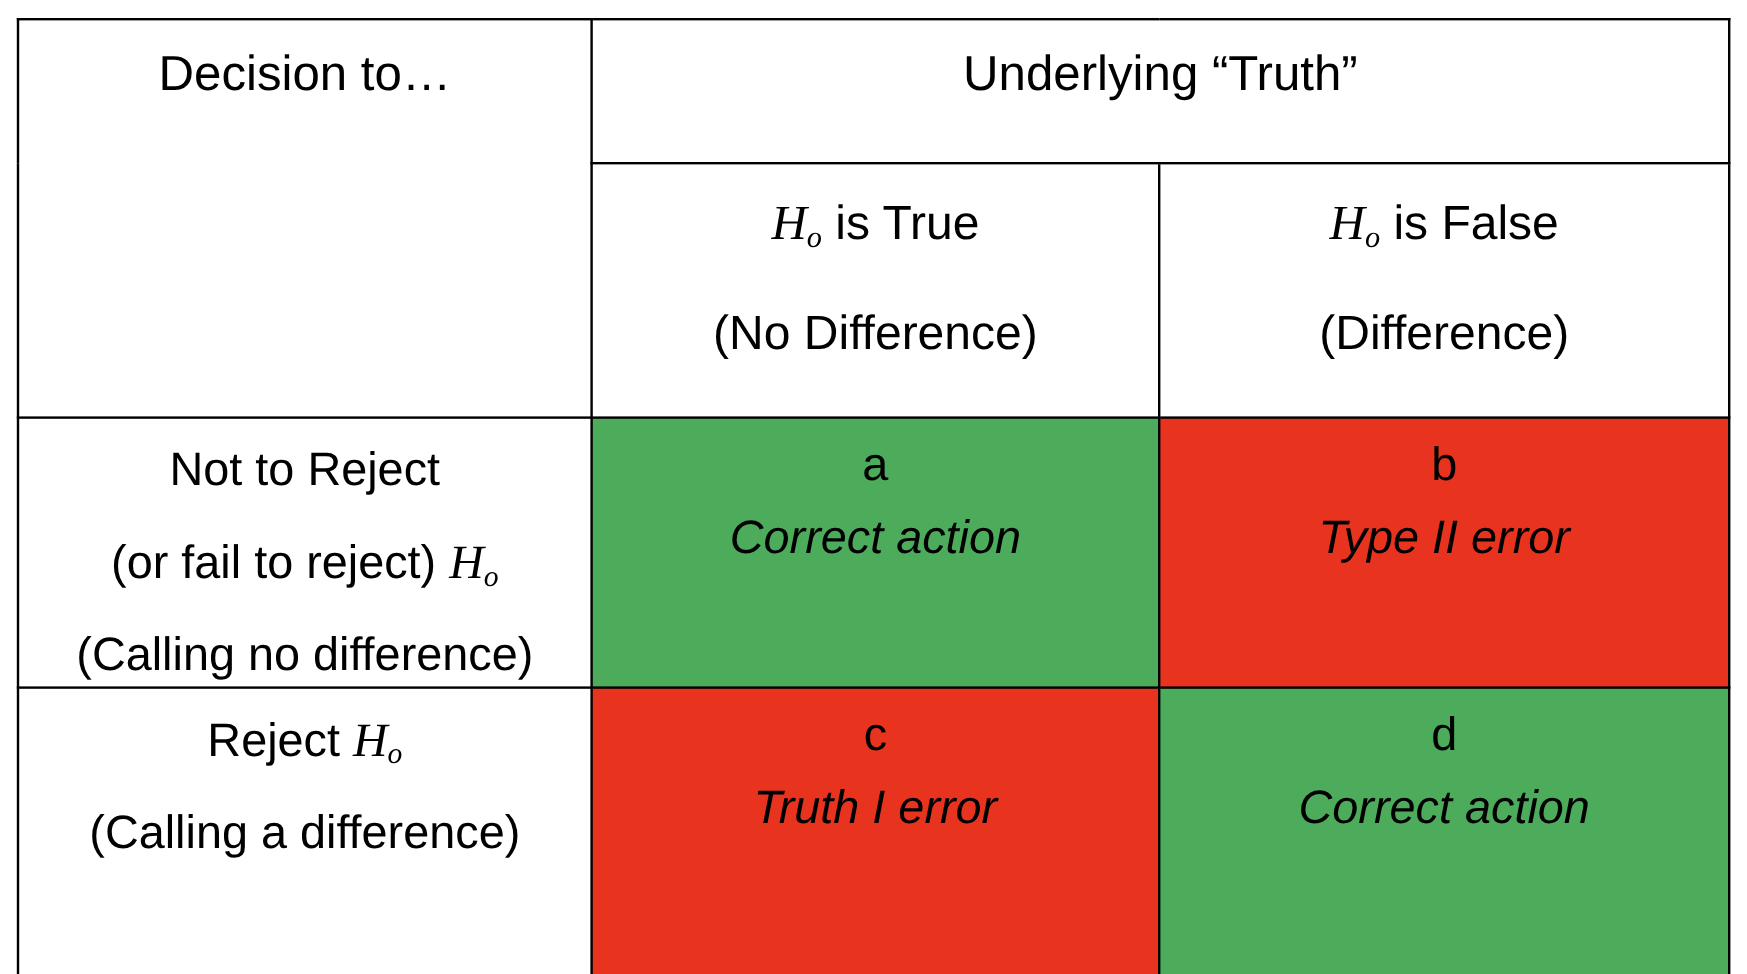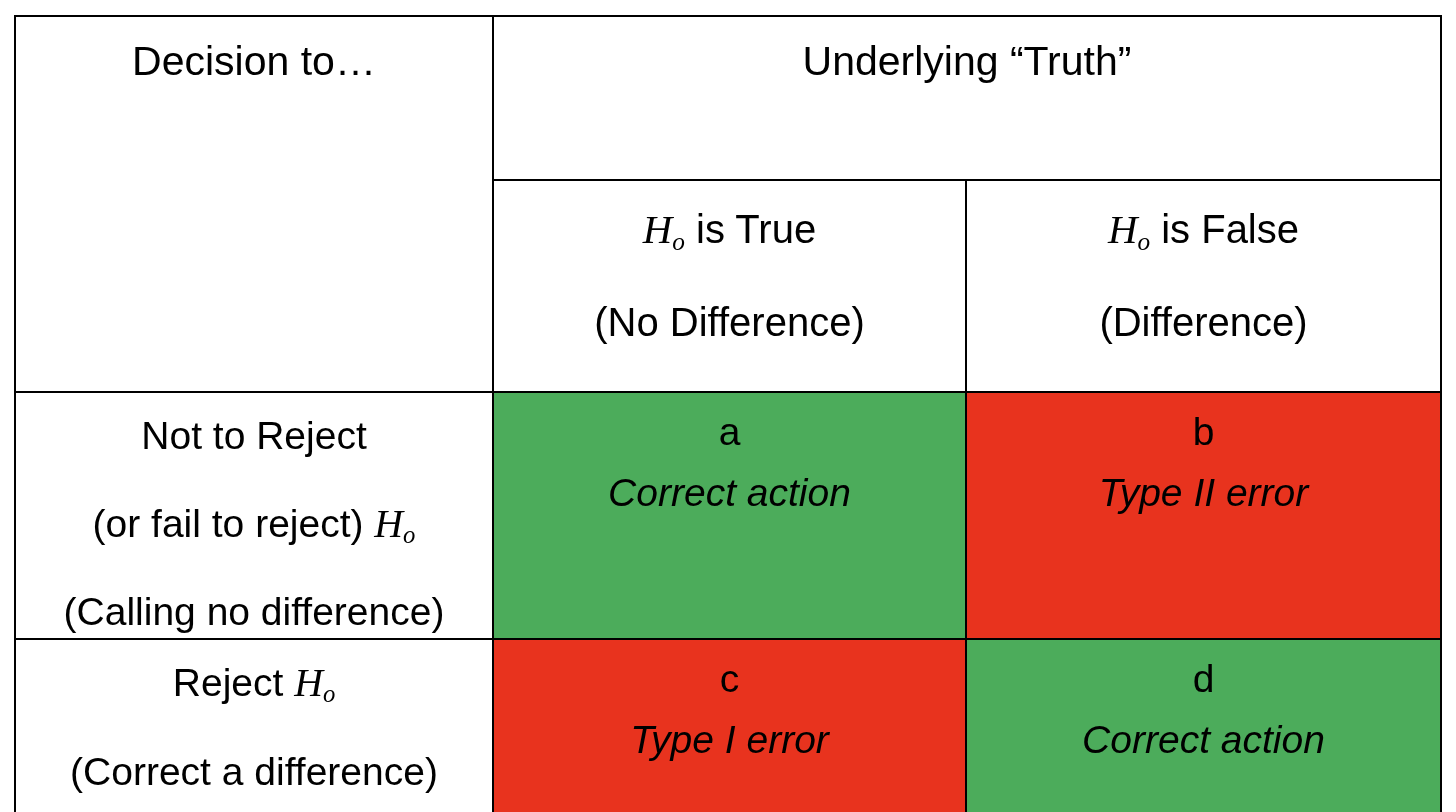"Decision to…" .row-top { height: 164px -> 120px }
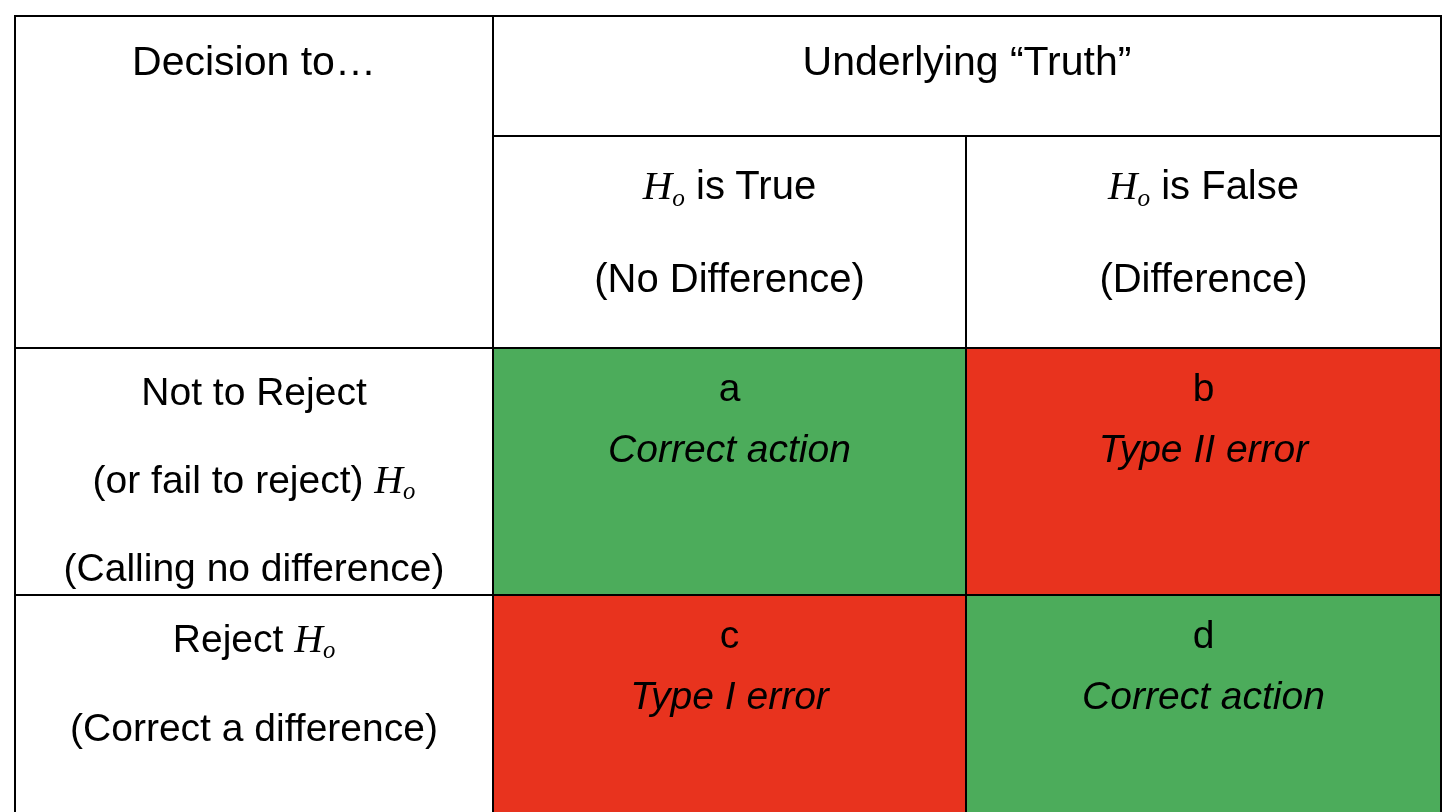"(or fail to reject) Ho" .cell-inner.rowlab .ln + .ln { margin-top: 37px -> 26px }
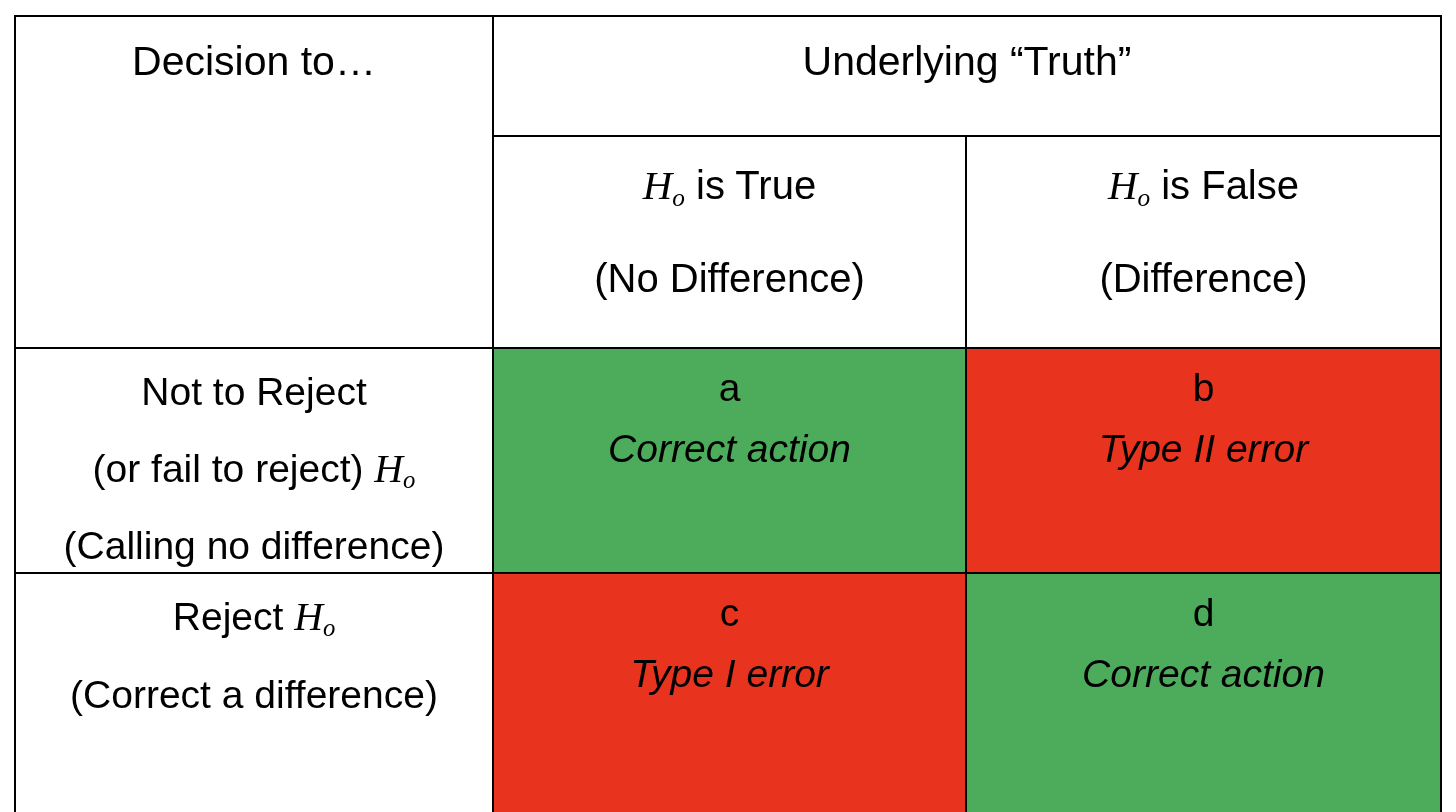"(Correct a difference)" span.ln { text: Correct -> Calling }
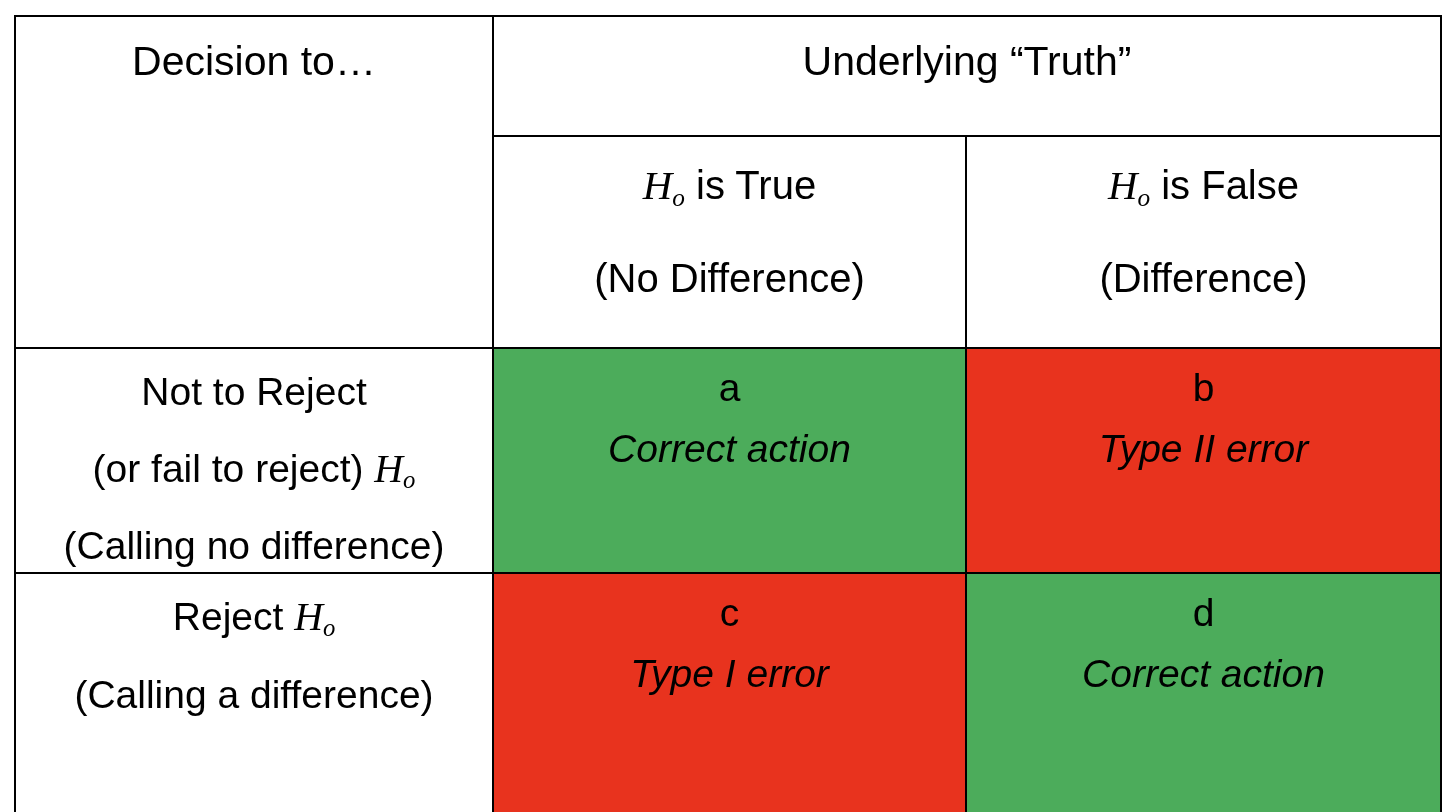"Type I error" span.ln { text: Type -> Truth }
